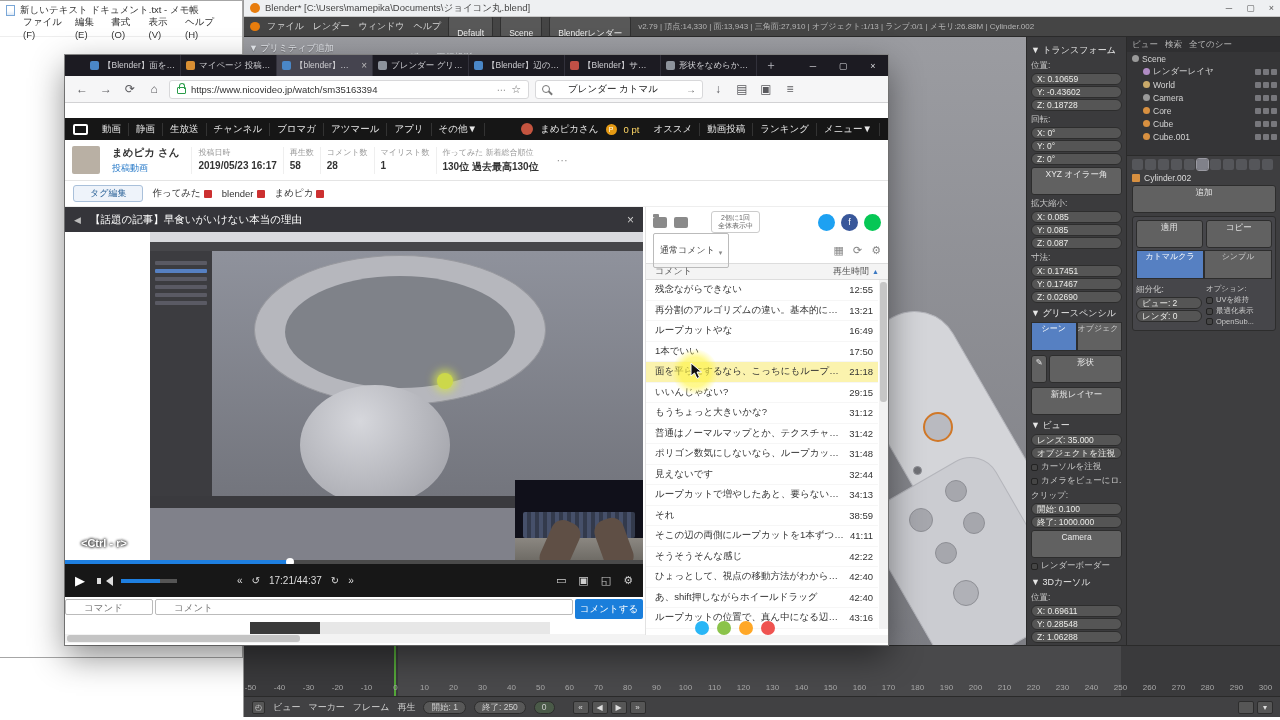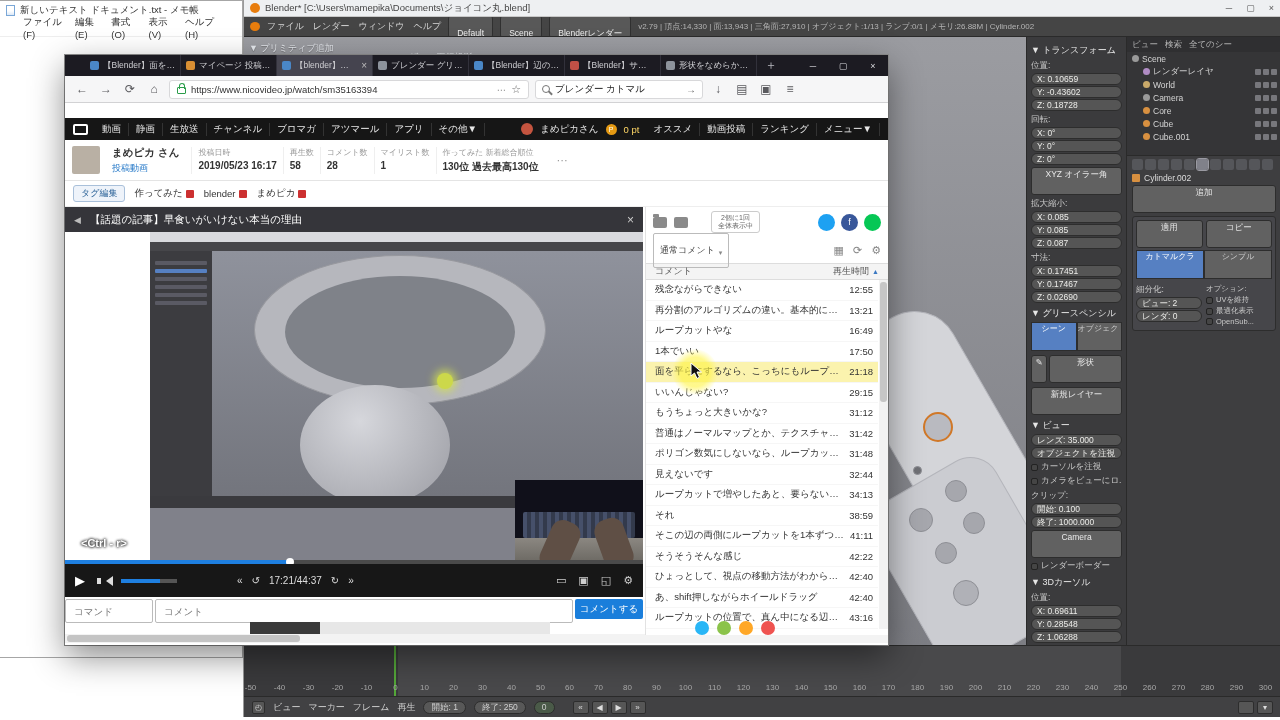"ブレンダー カトマル" .searchbox { gap: 5px -> 18px }
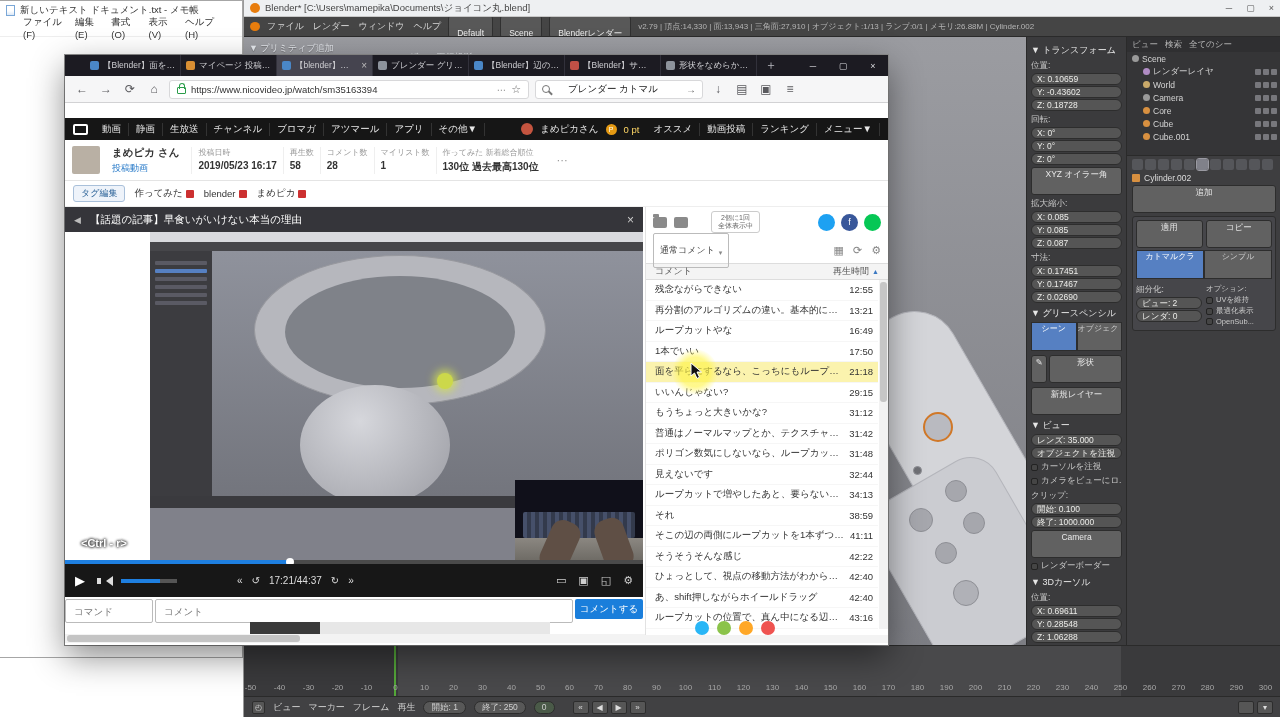"タグ編集" .tagedit { padding: 1px 7px -> 1px 16px }
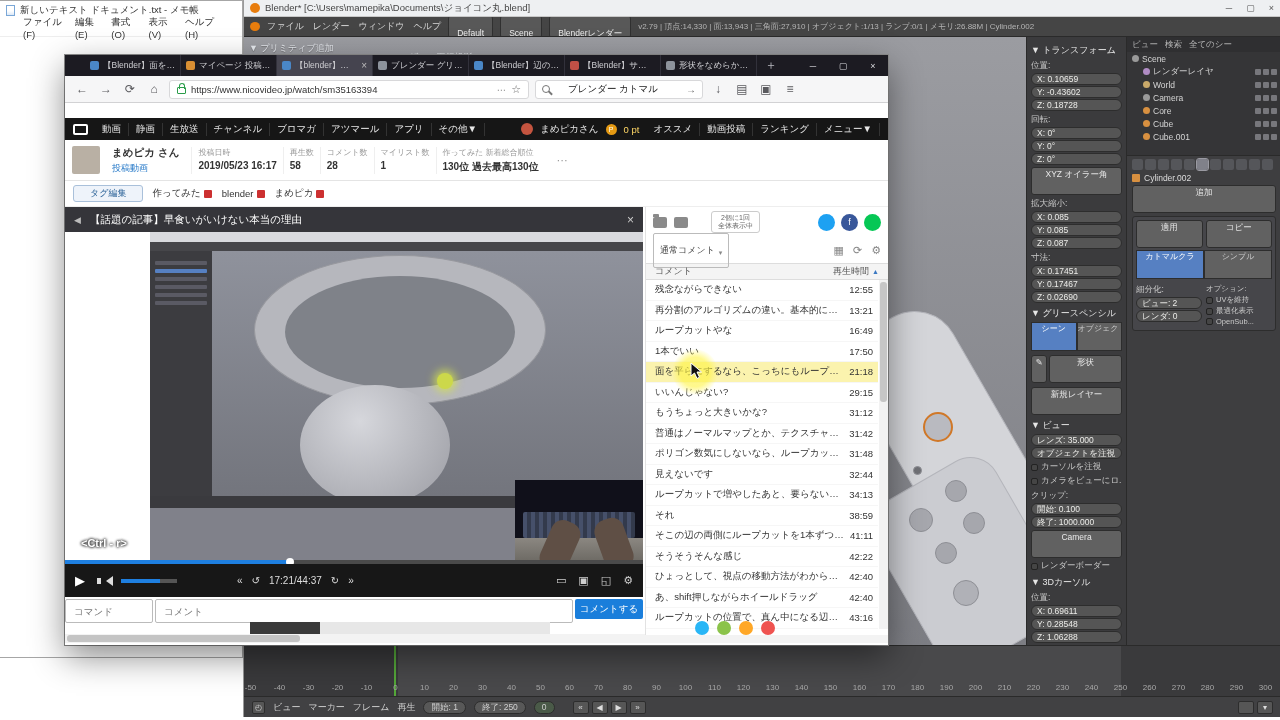"コマンド" .cmdrow input { height: 24px -> 16px; padding: 0 8px -> 0 18px }
